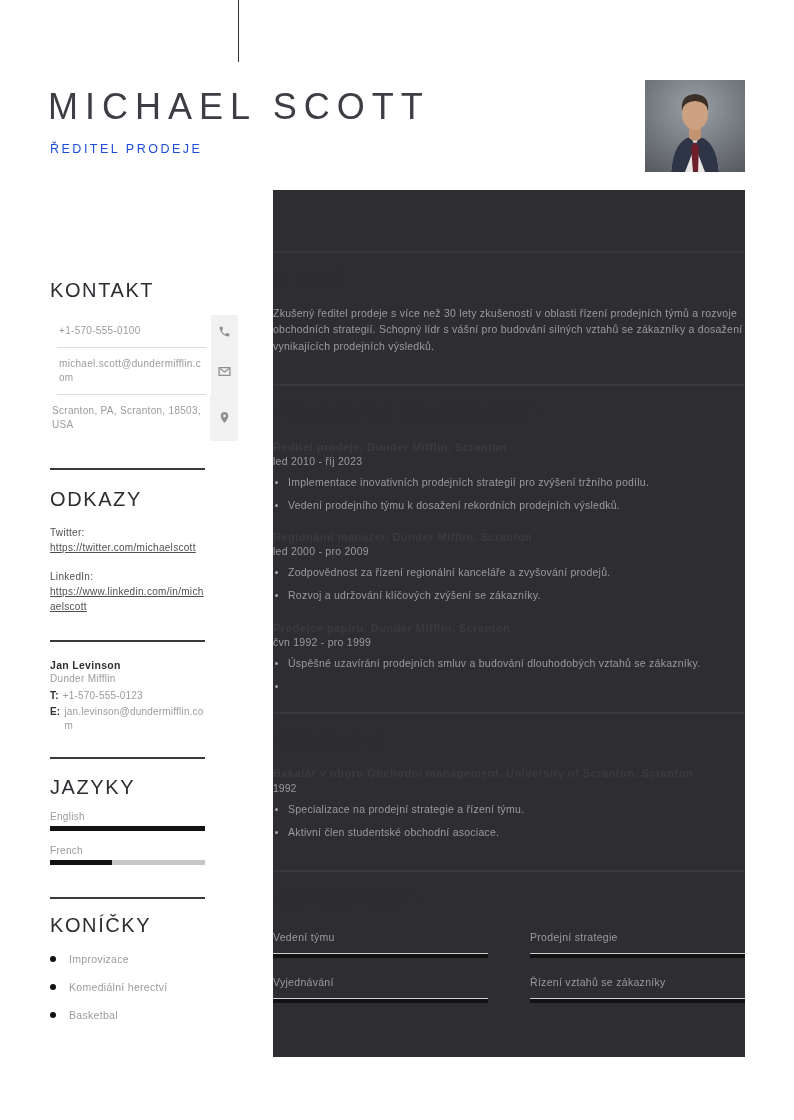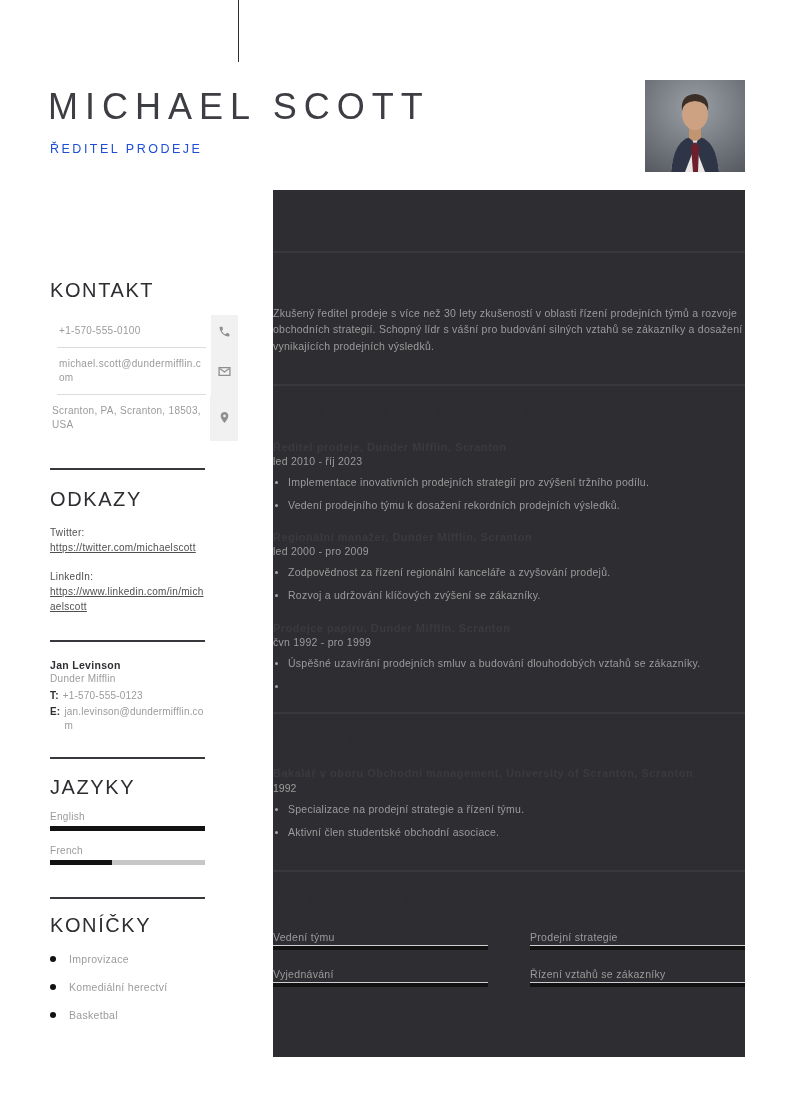"Vedení týmu" .skill-name { padding-bottom: 2px -> 10px }
